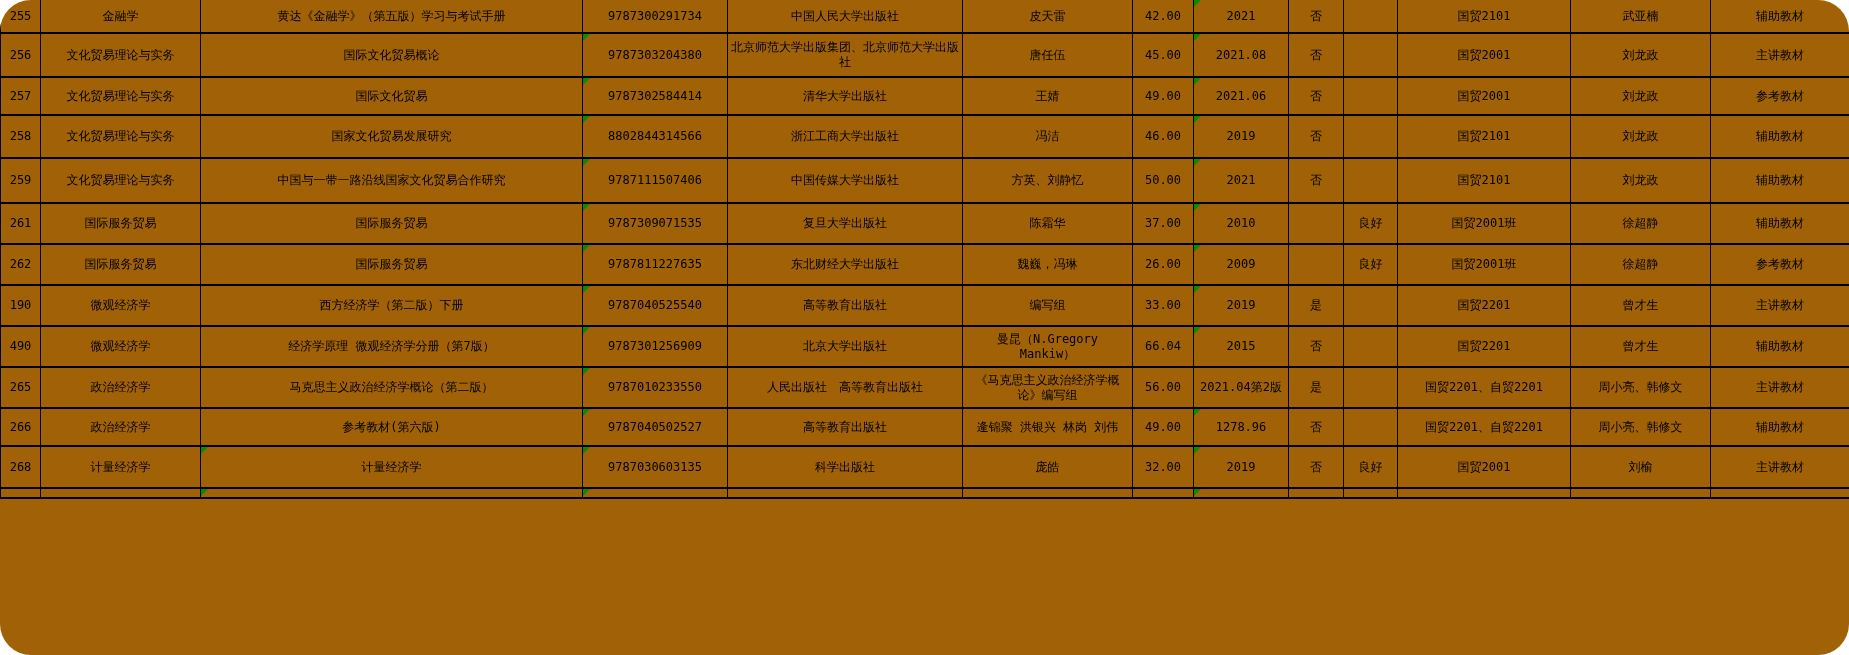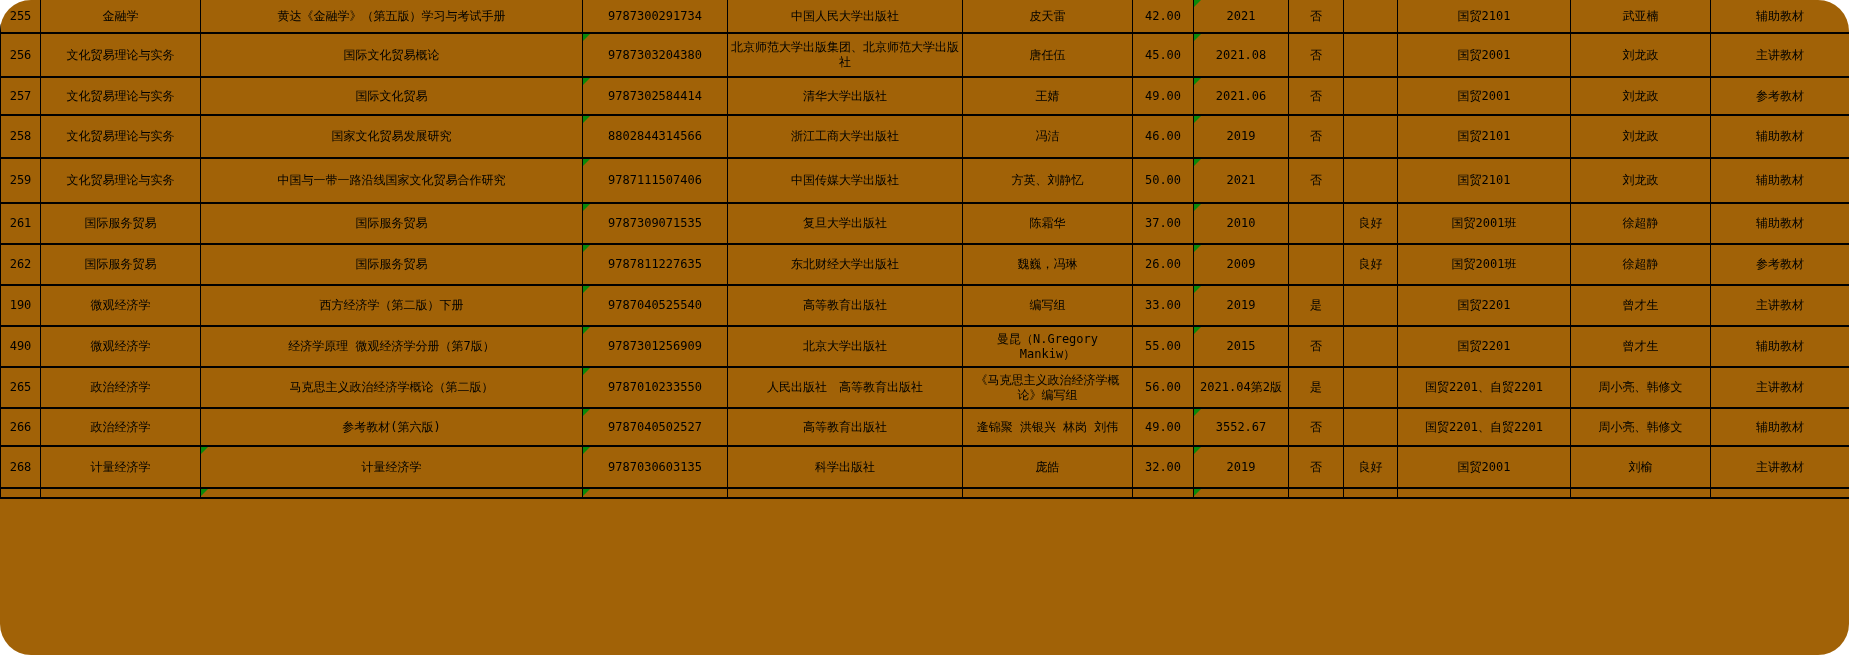"55.00" td.cell { text: 55.00 -> 66.04 }
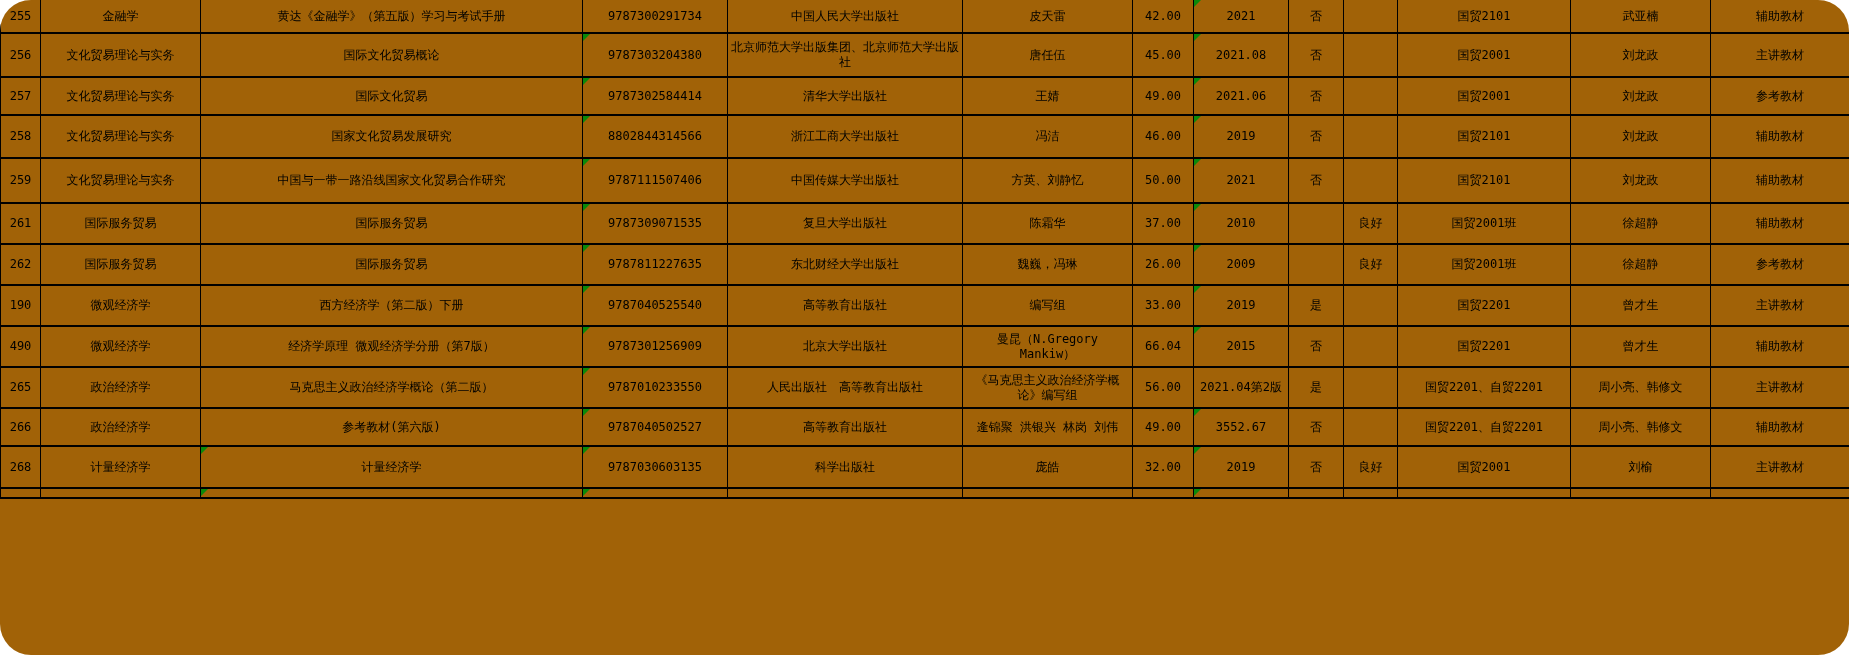"3552.67" td.cell { text: 3552.67 -> 1278.96 }
